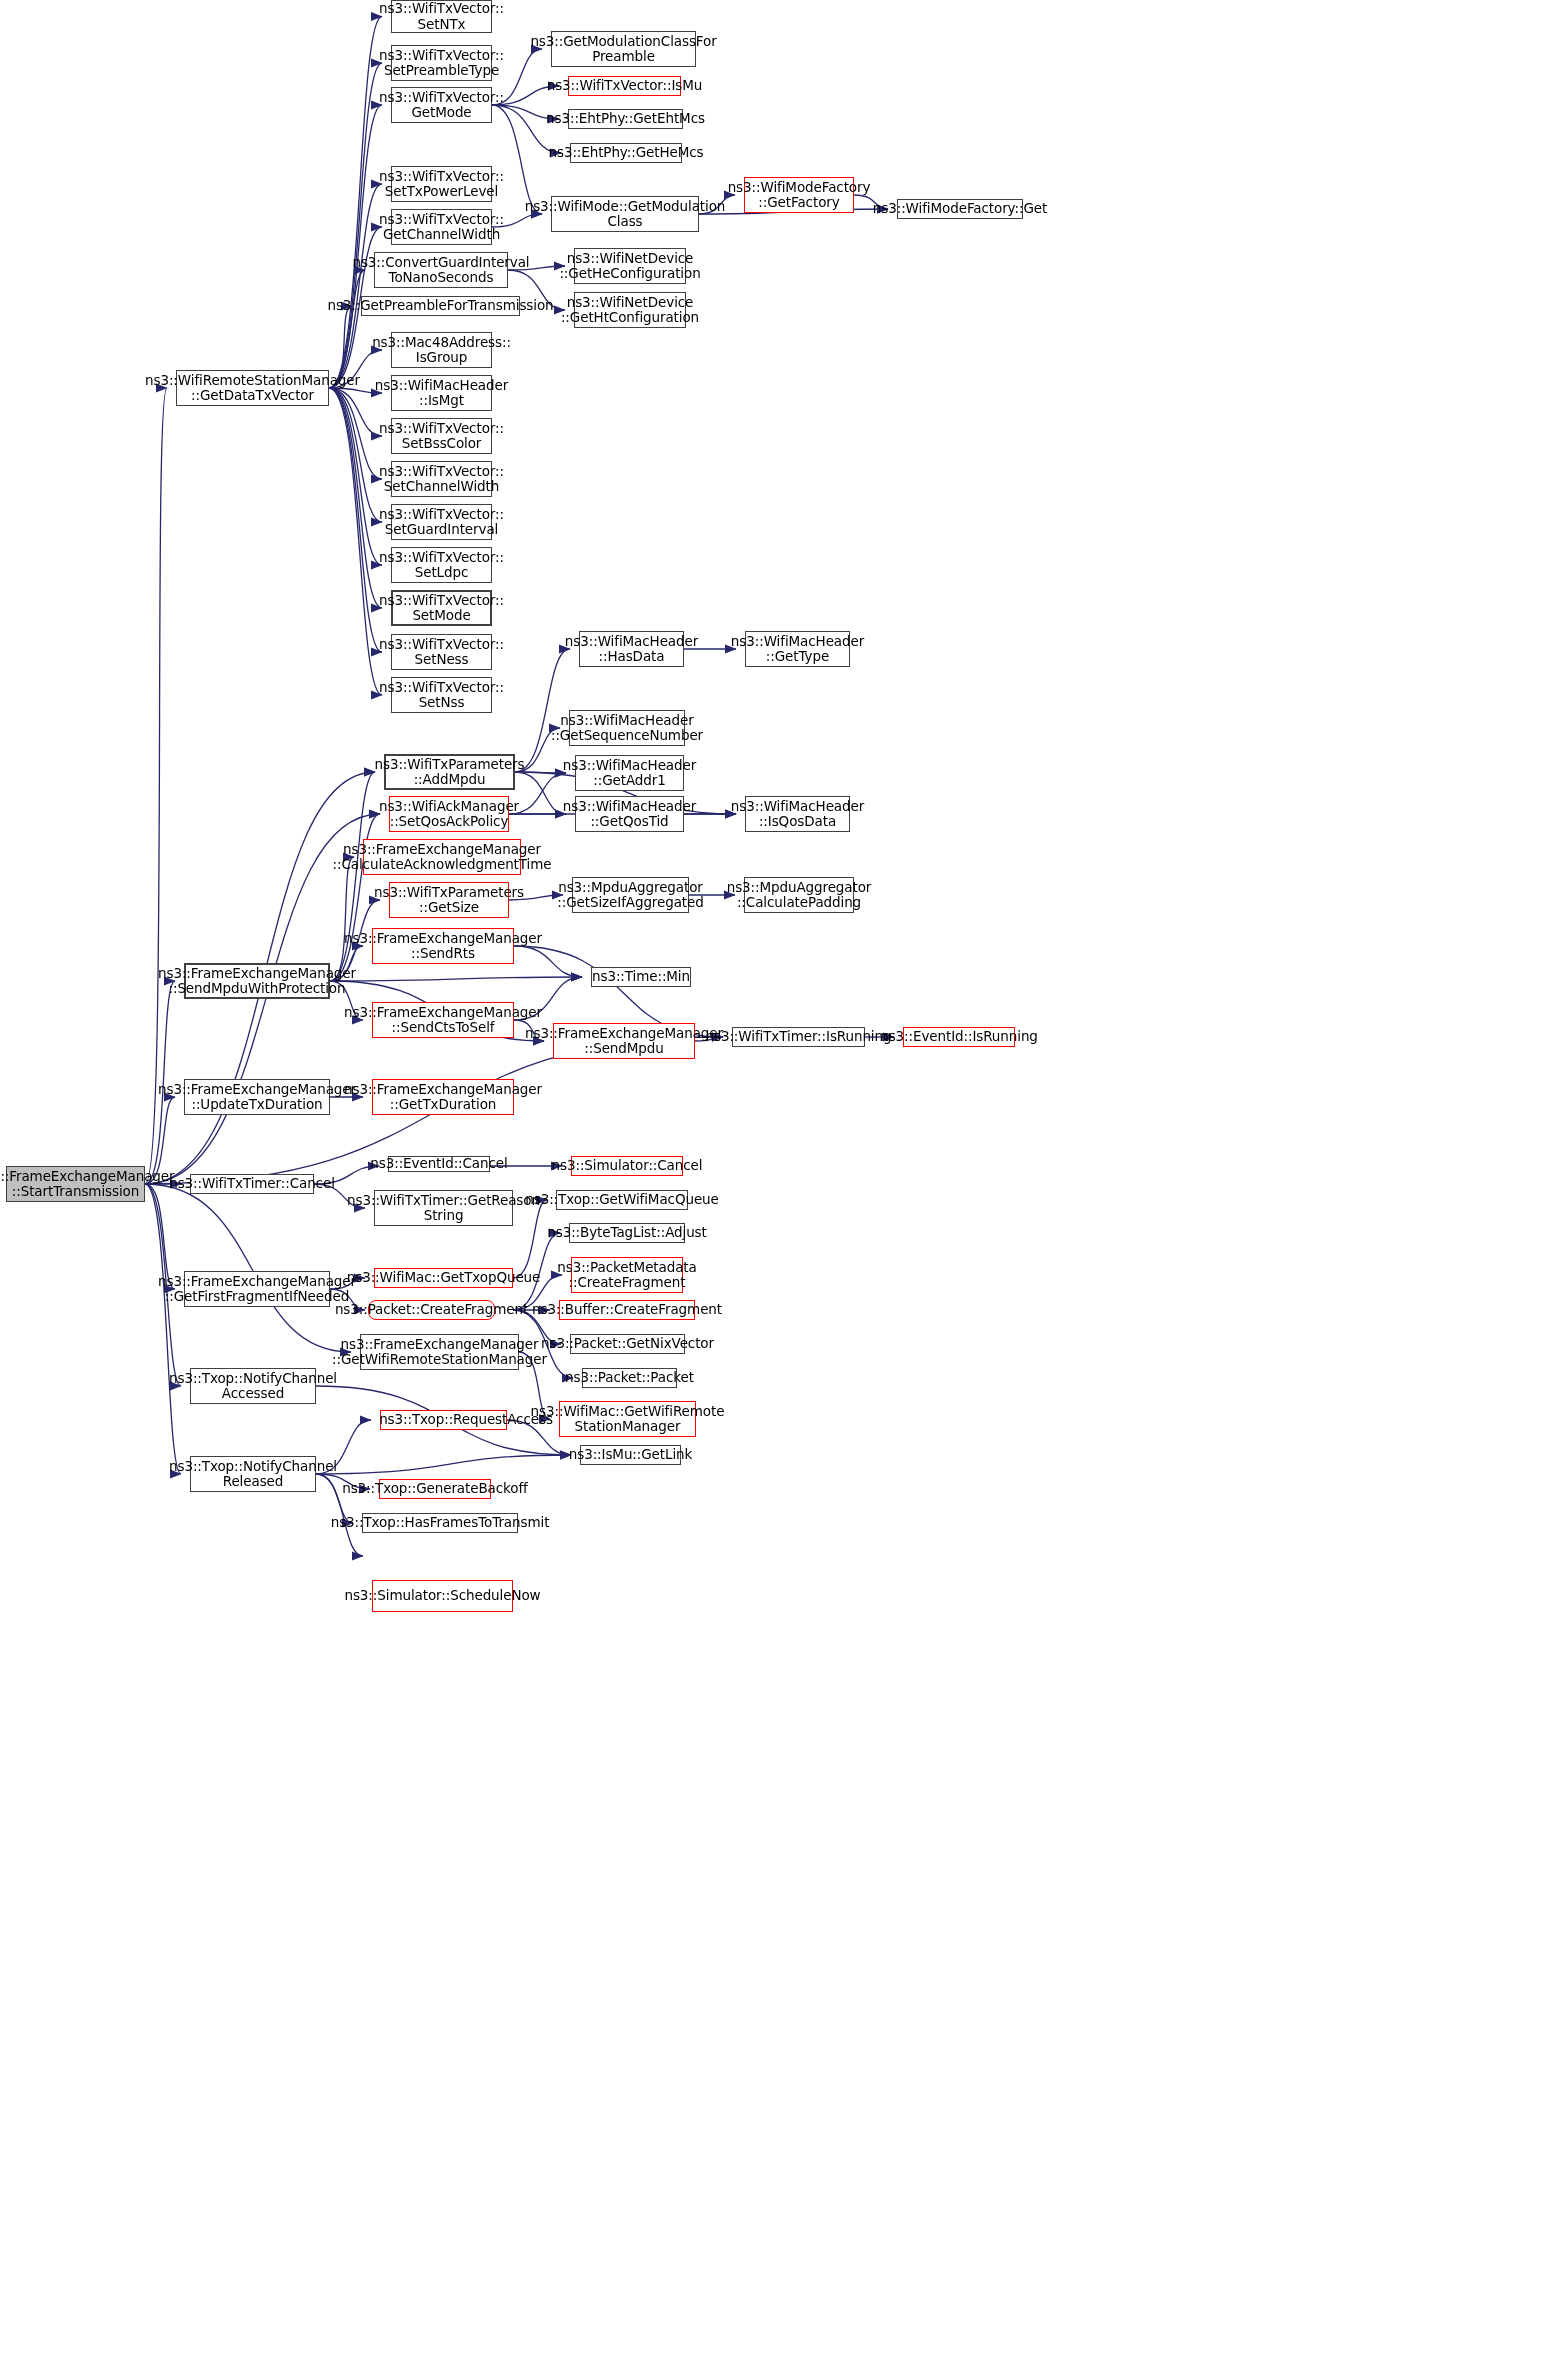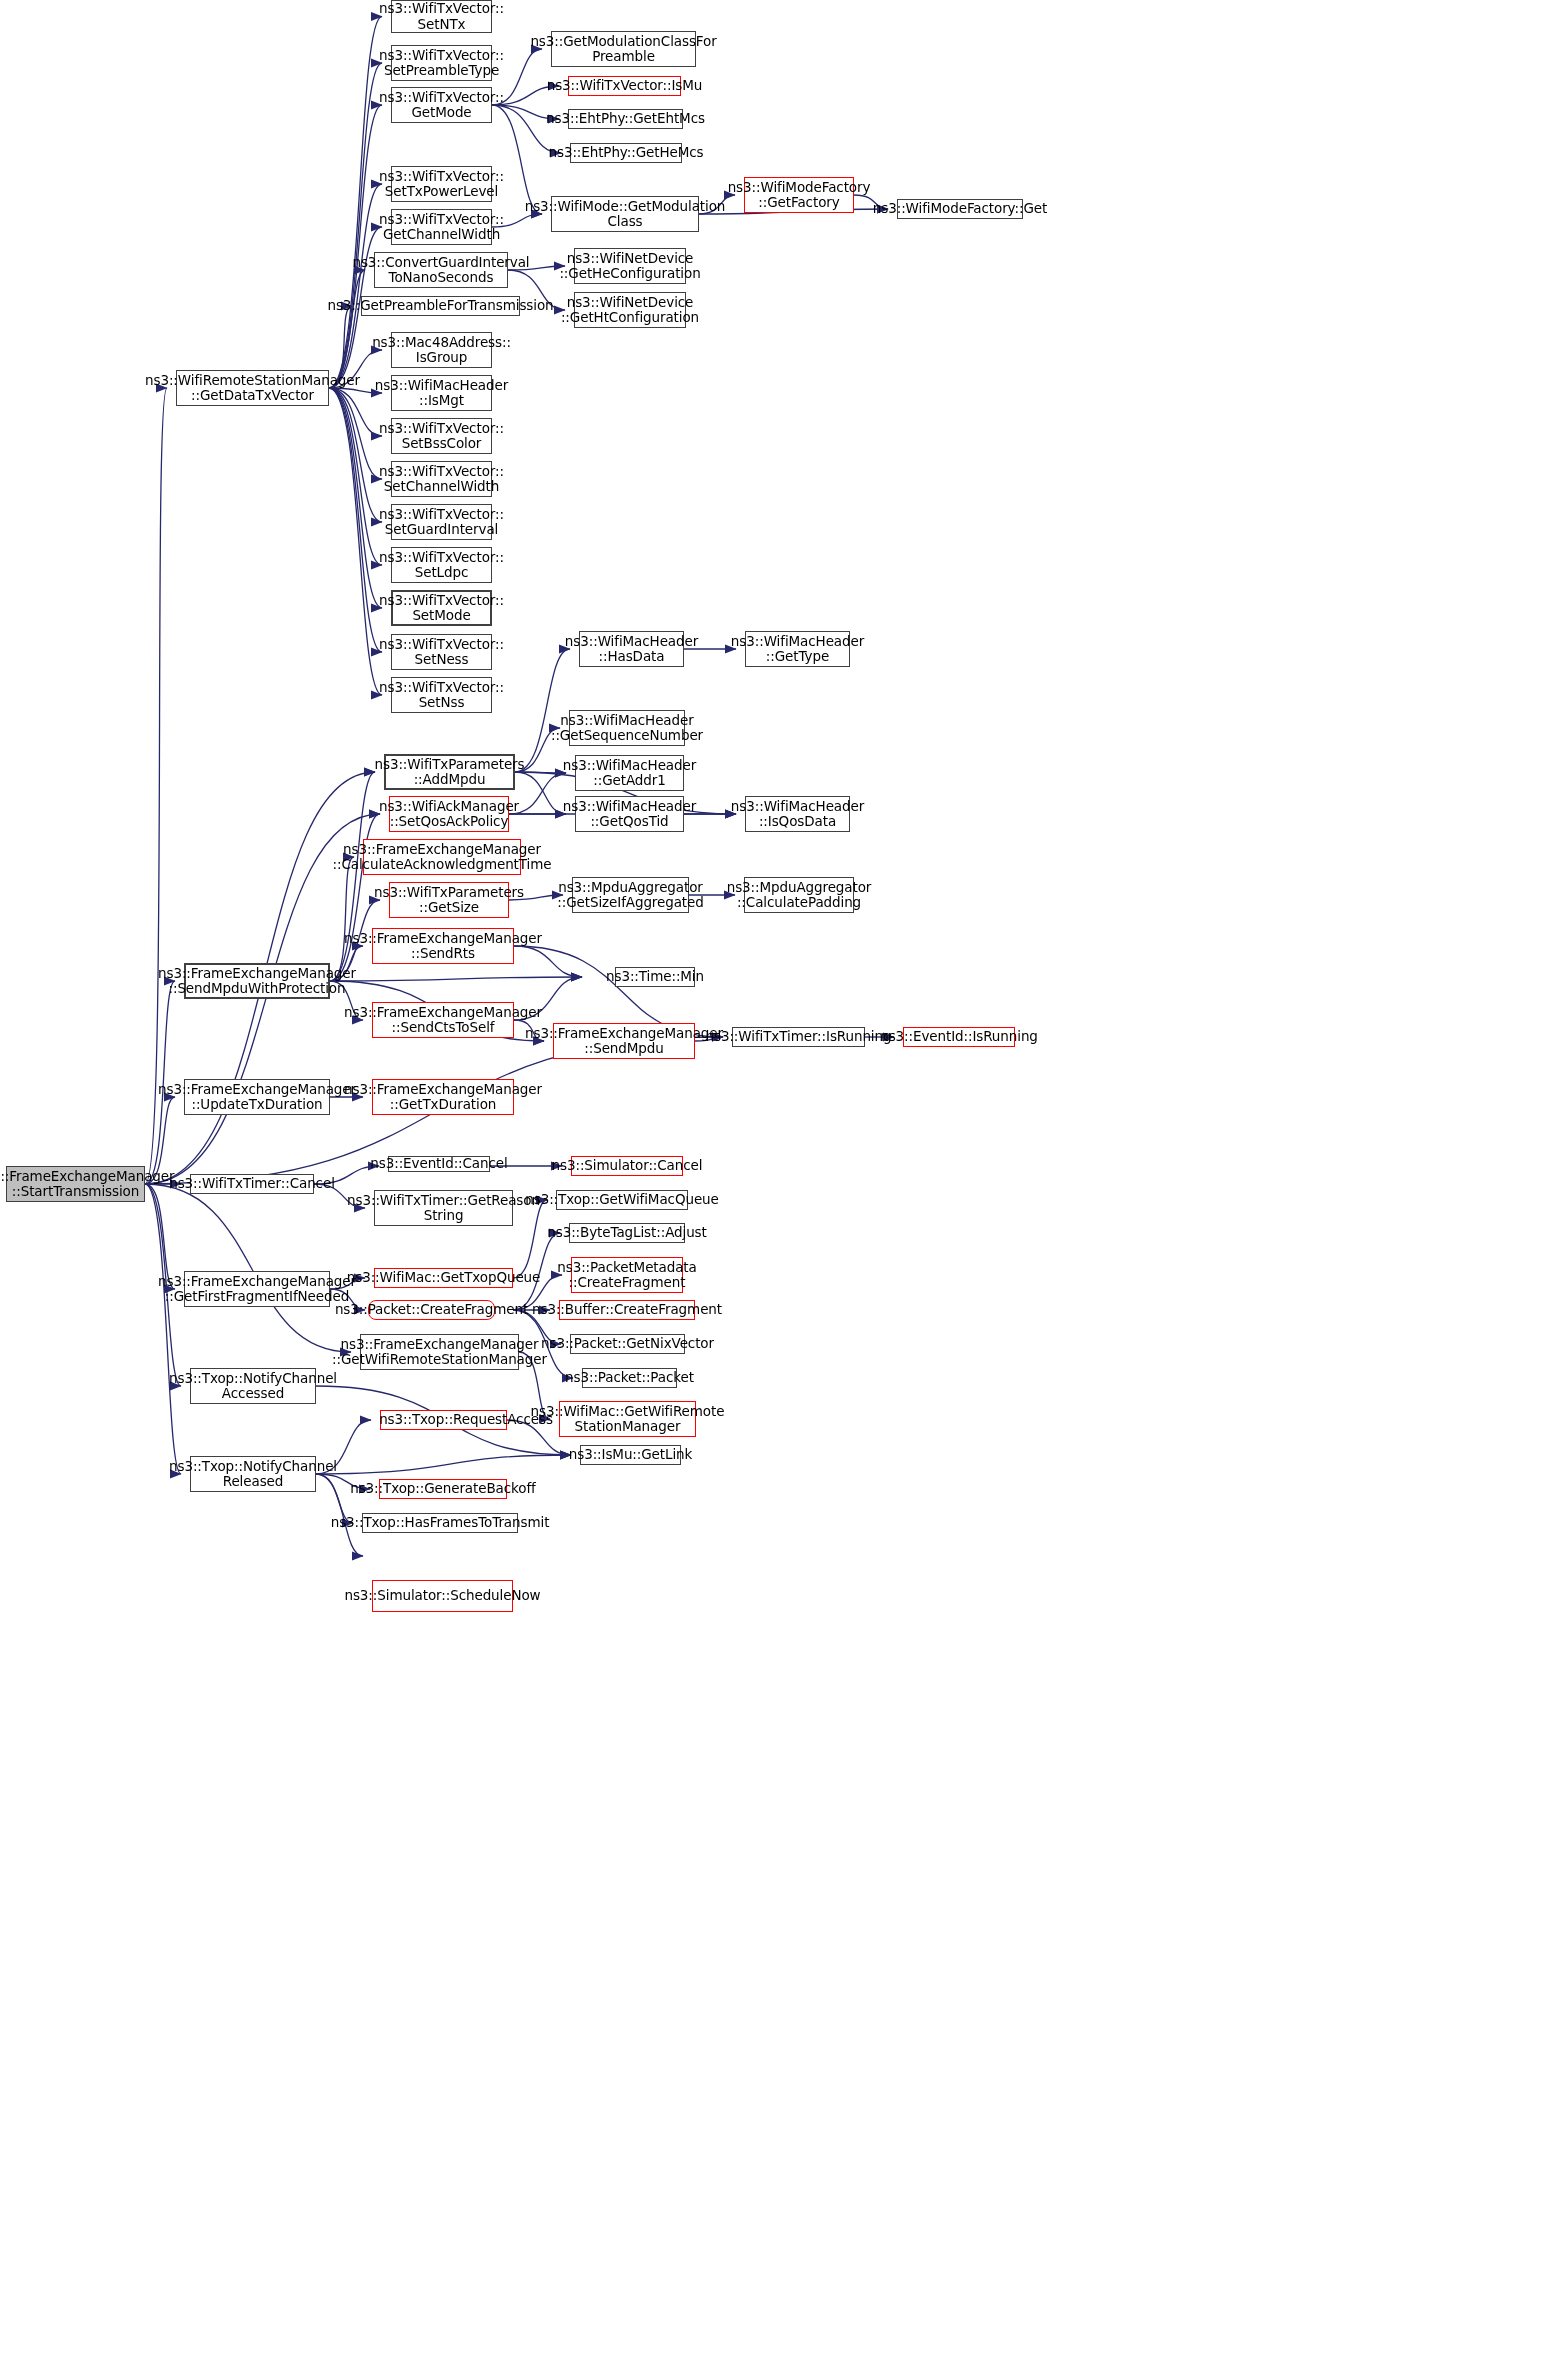"ns3::Time::Min" div.node { margin-left: 24px -> none; width: 80px -> 100px }
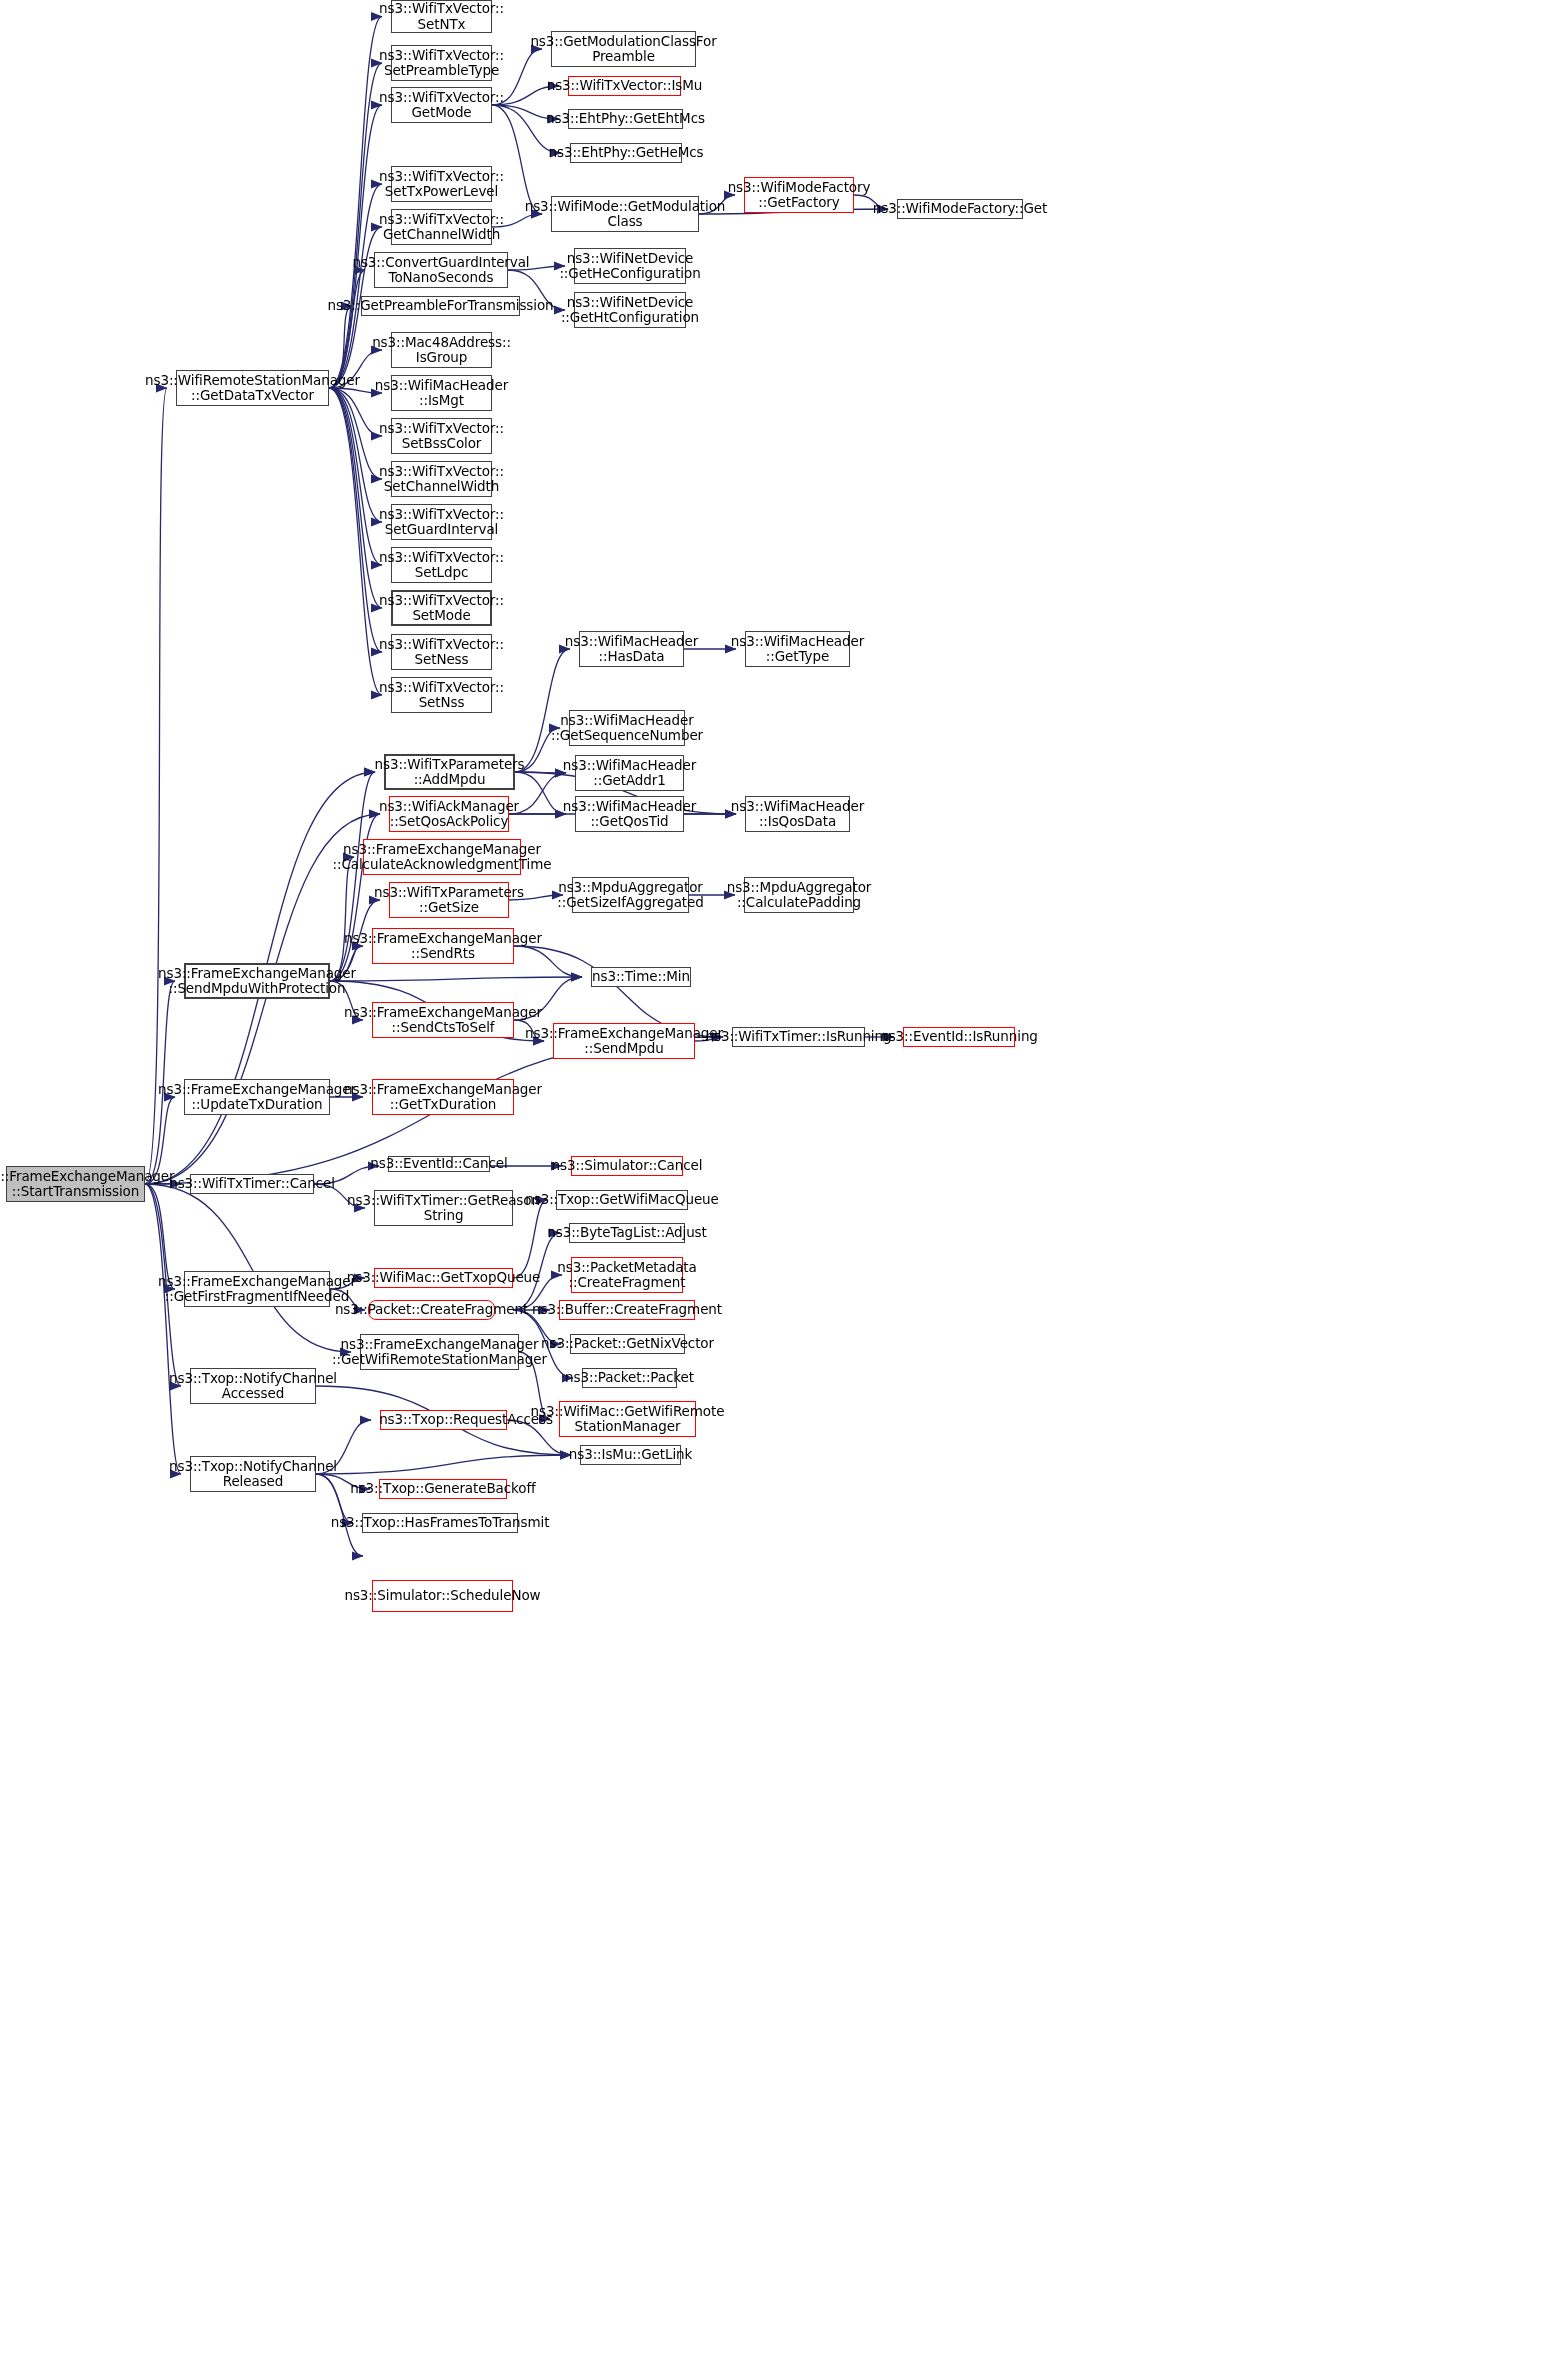"ns3::Txop::GenerateBackoff" div.node { width: 128px -> 112px }
